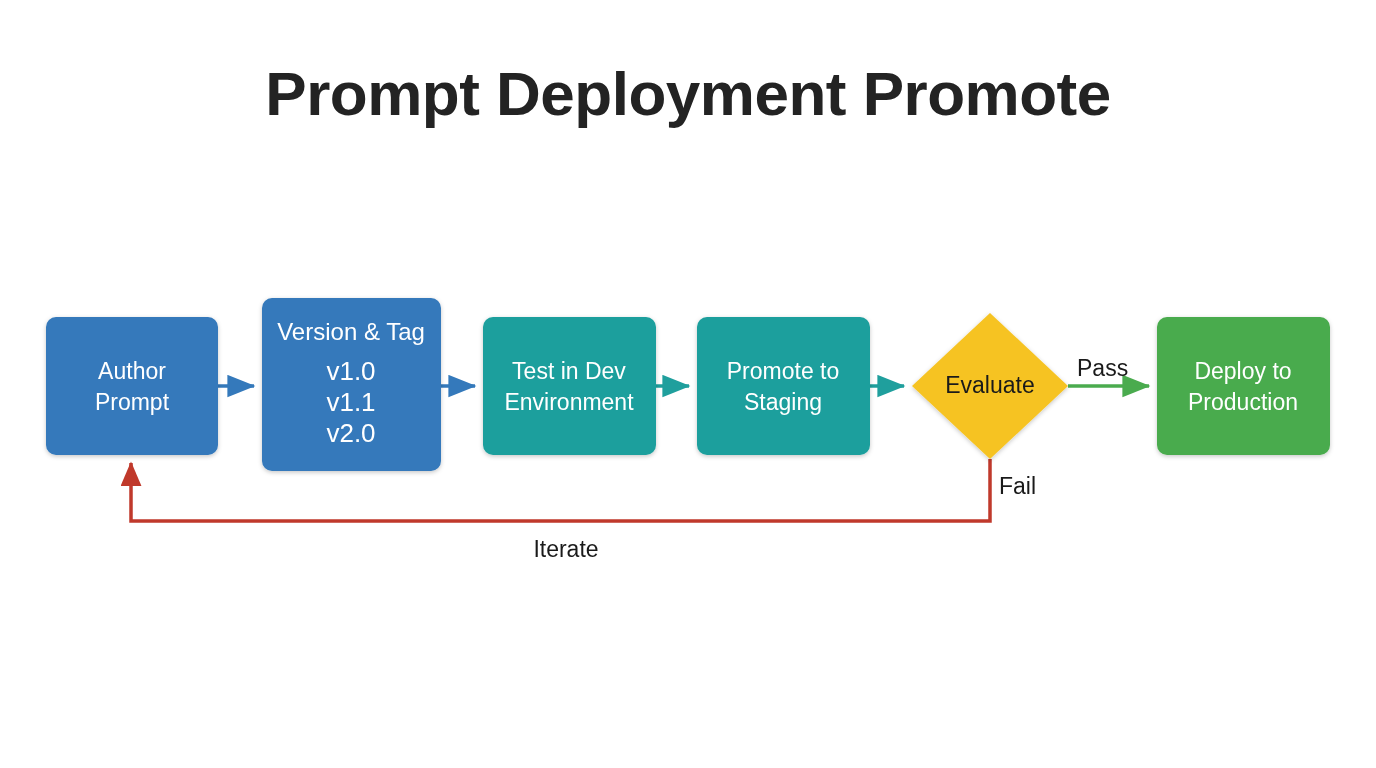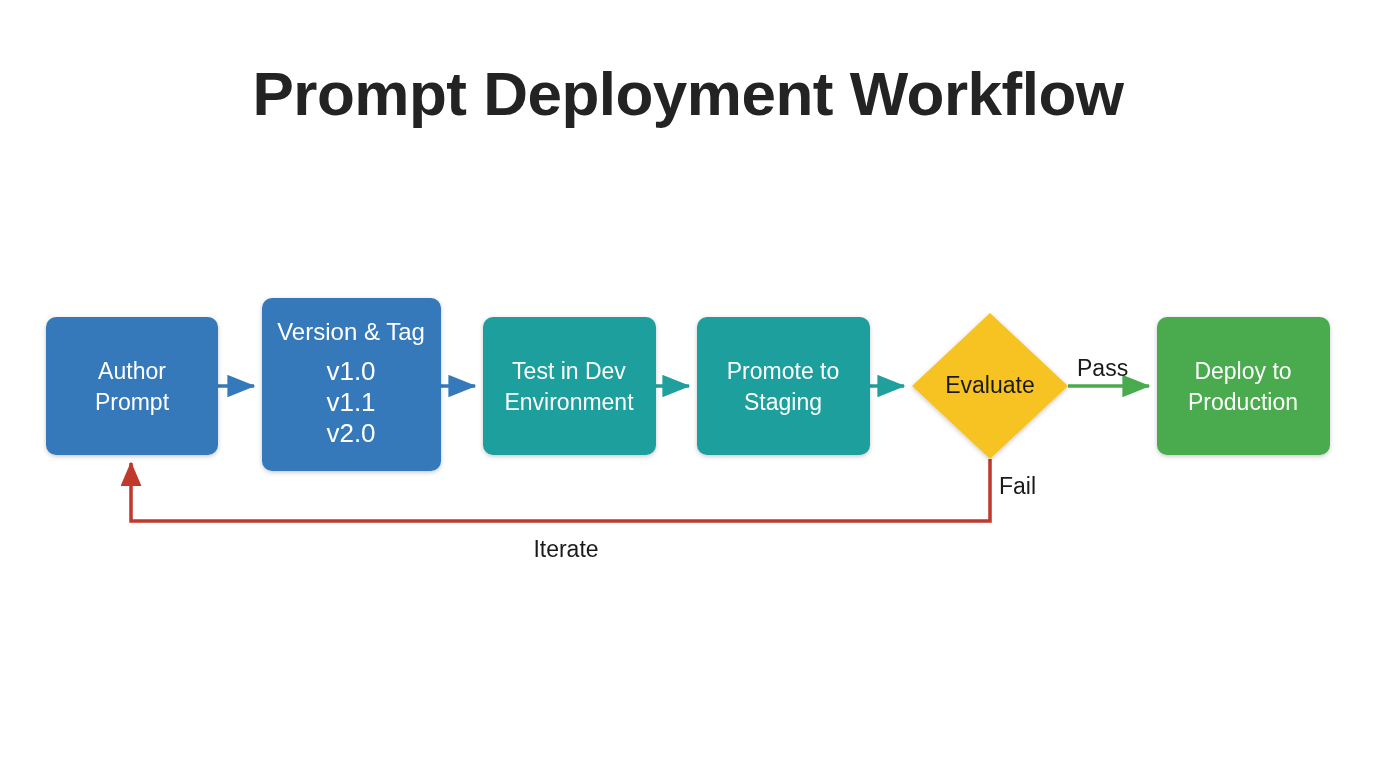"Prompt Deployment Workflow" div { text: Workflow -> Promote }
